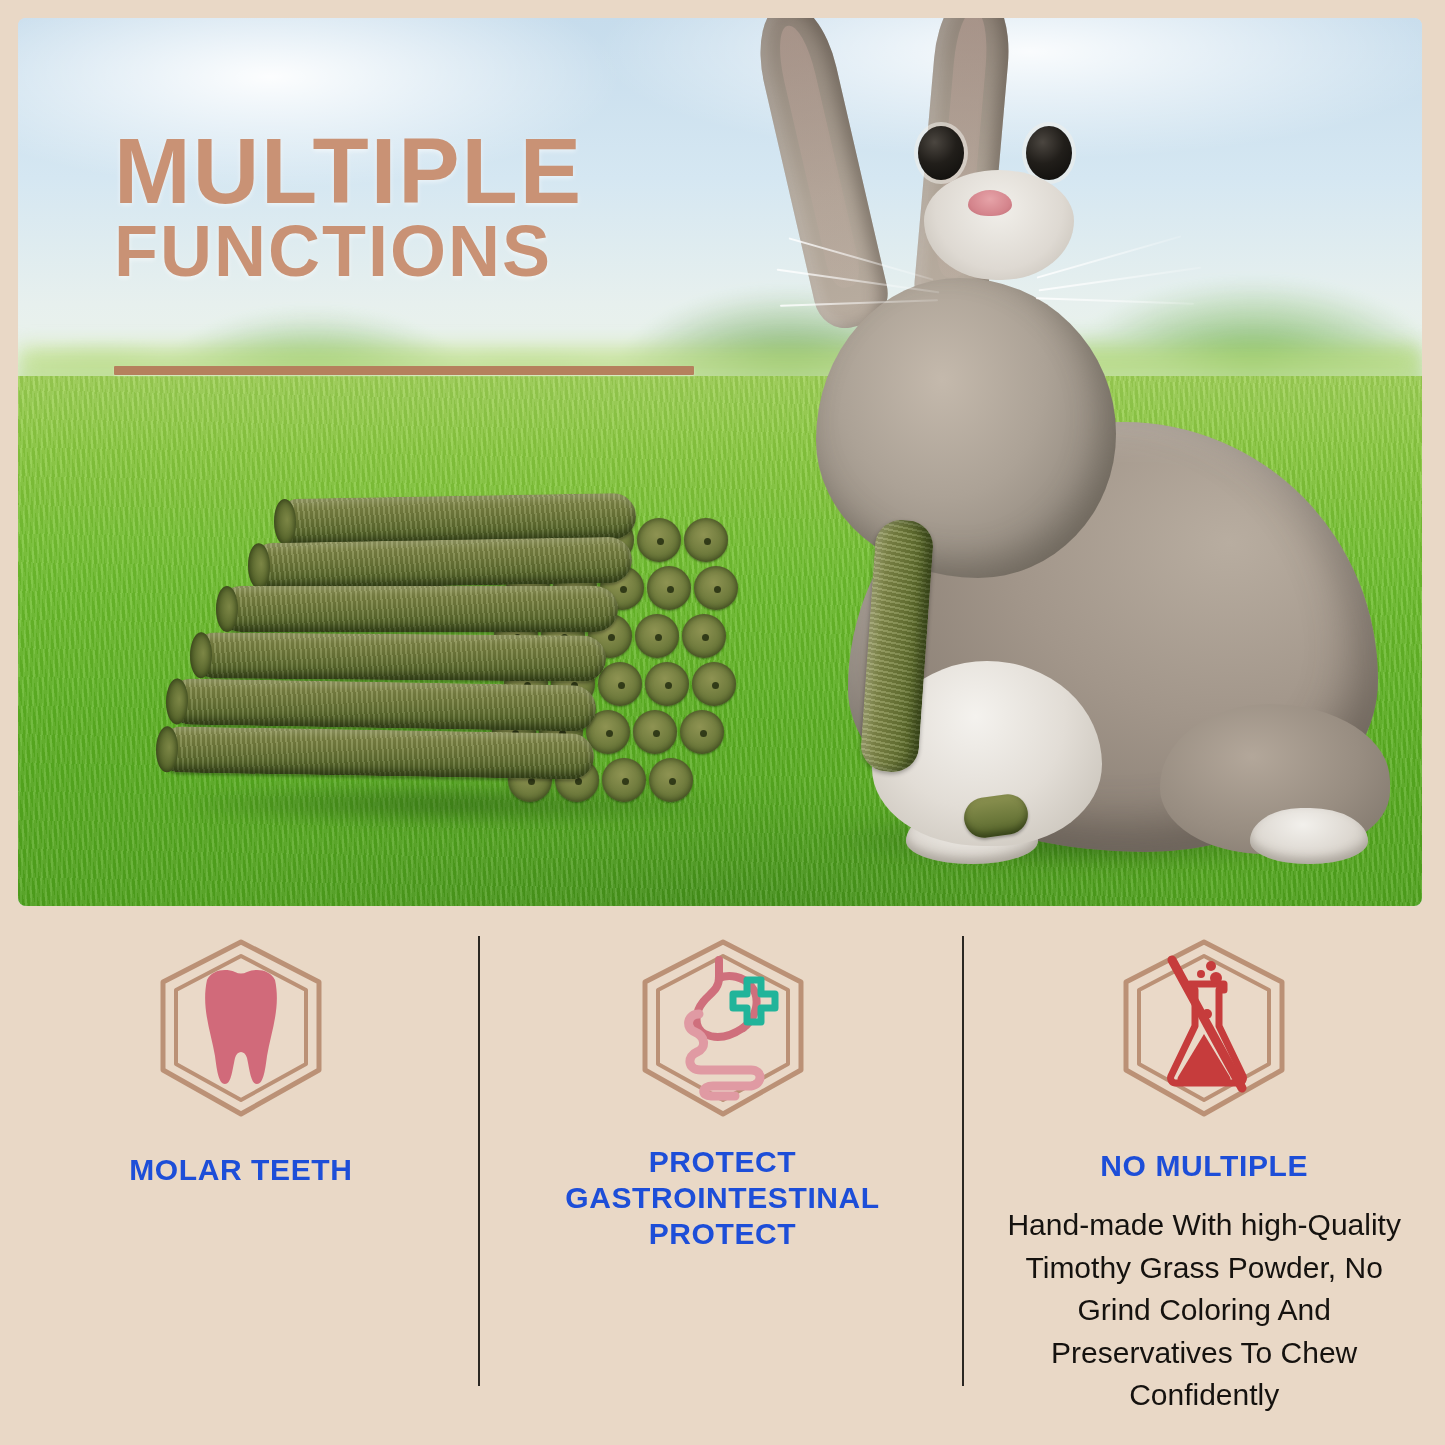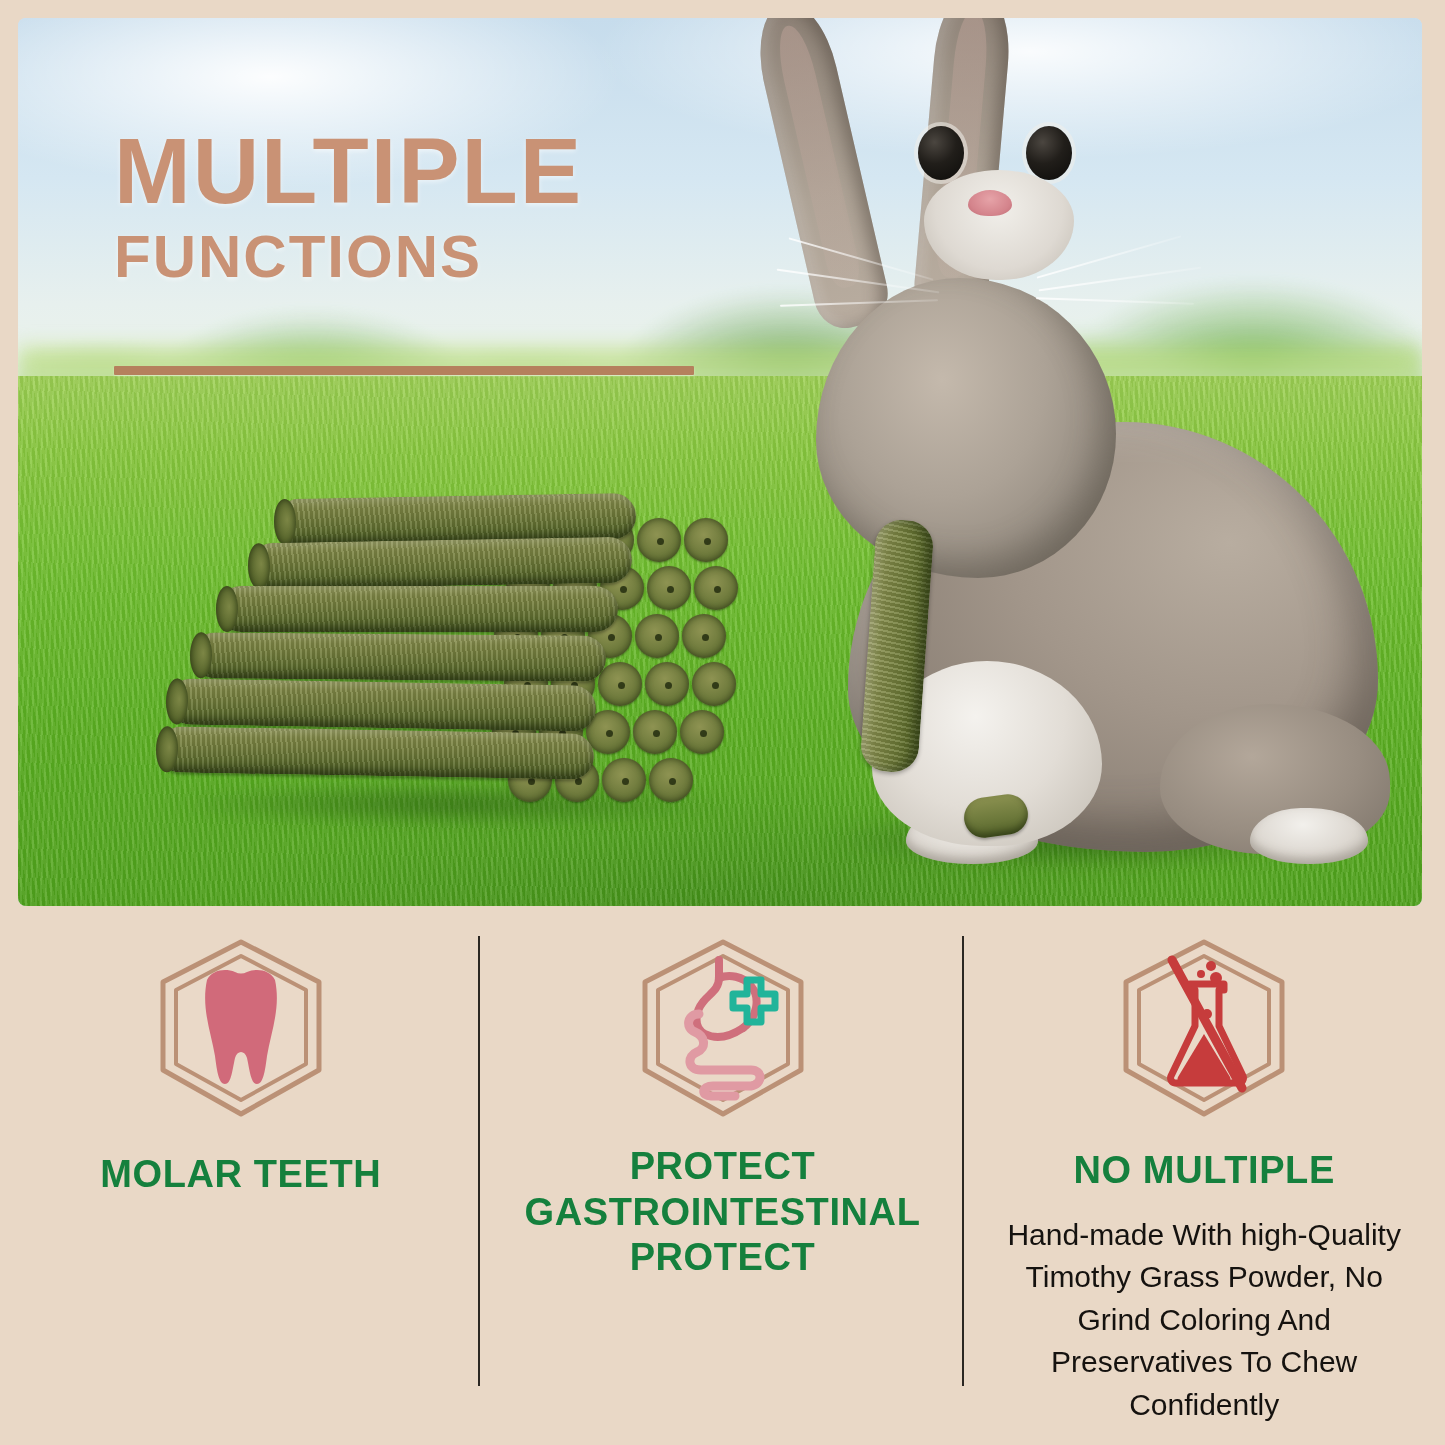"FUNCTIONS" .hero-title .l2 { font-size: 60px -> 72px; margin-top: 12px -> 0 }
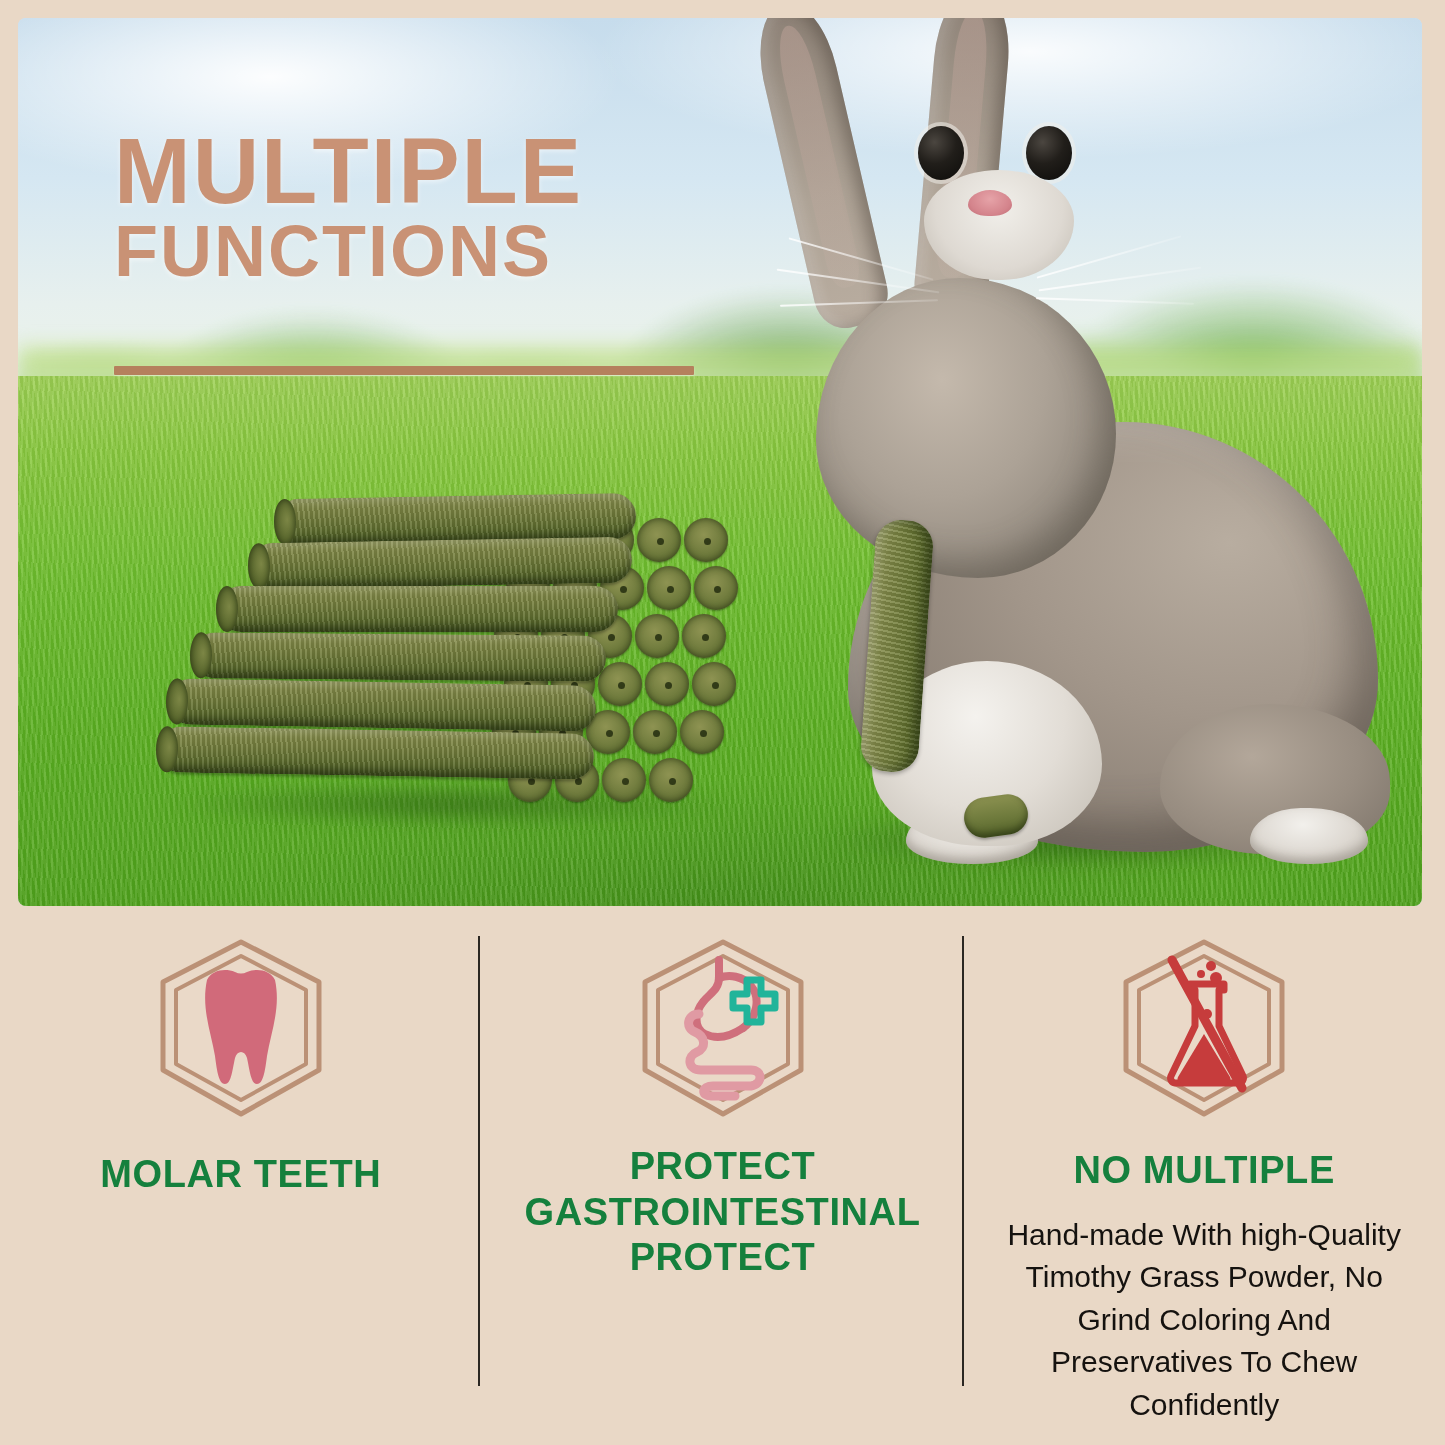"MOLAR TEETH" .feat-title { color: #15803d -> #1d4ed8; font-size: 38px -> 30px }
